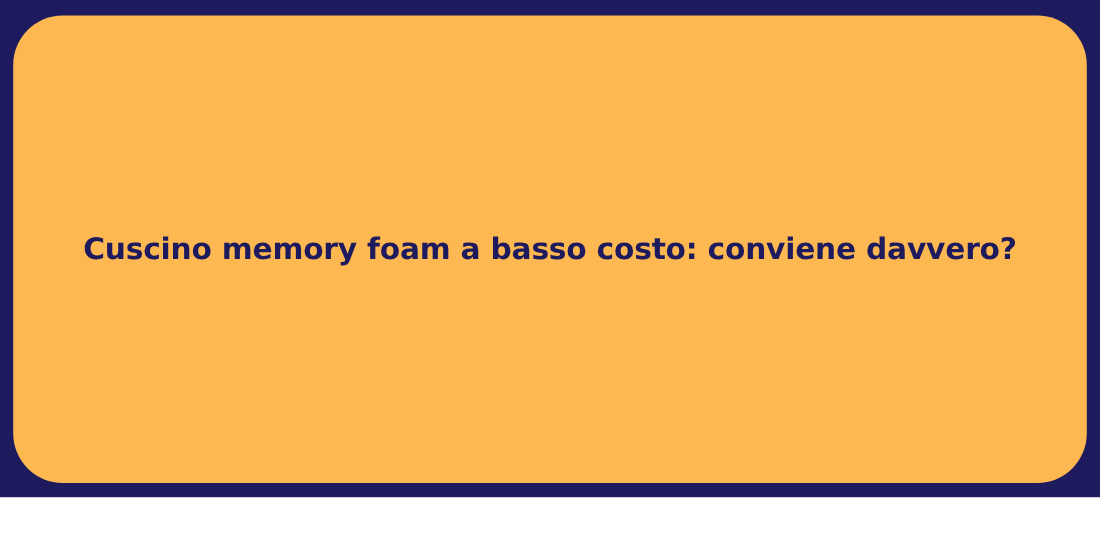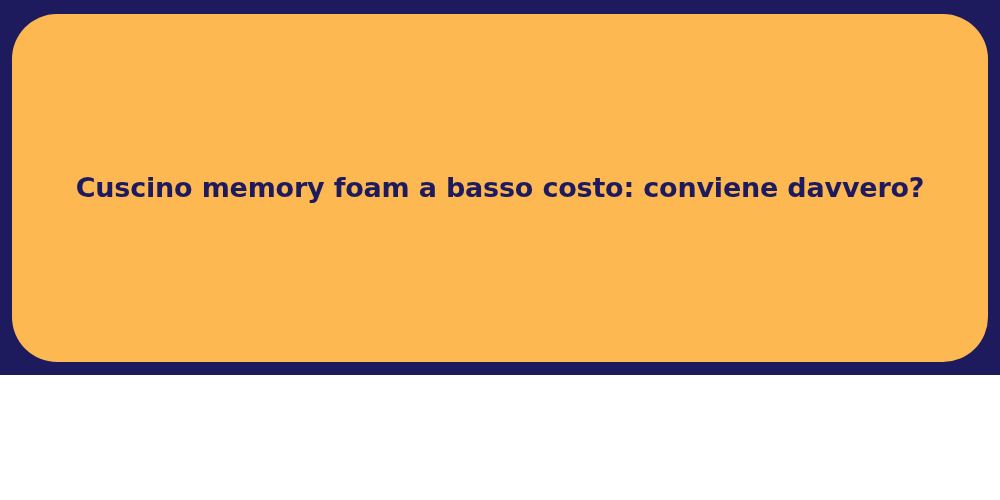"Cuscino memory foam a basso" .canvas { height: 375px -> 452px }
